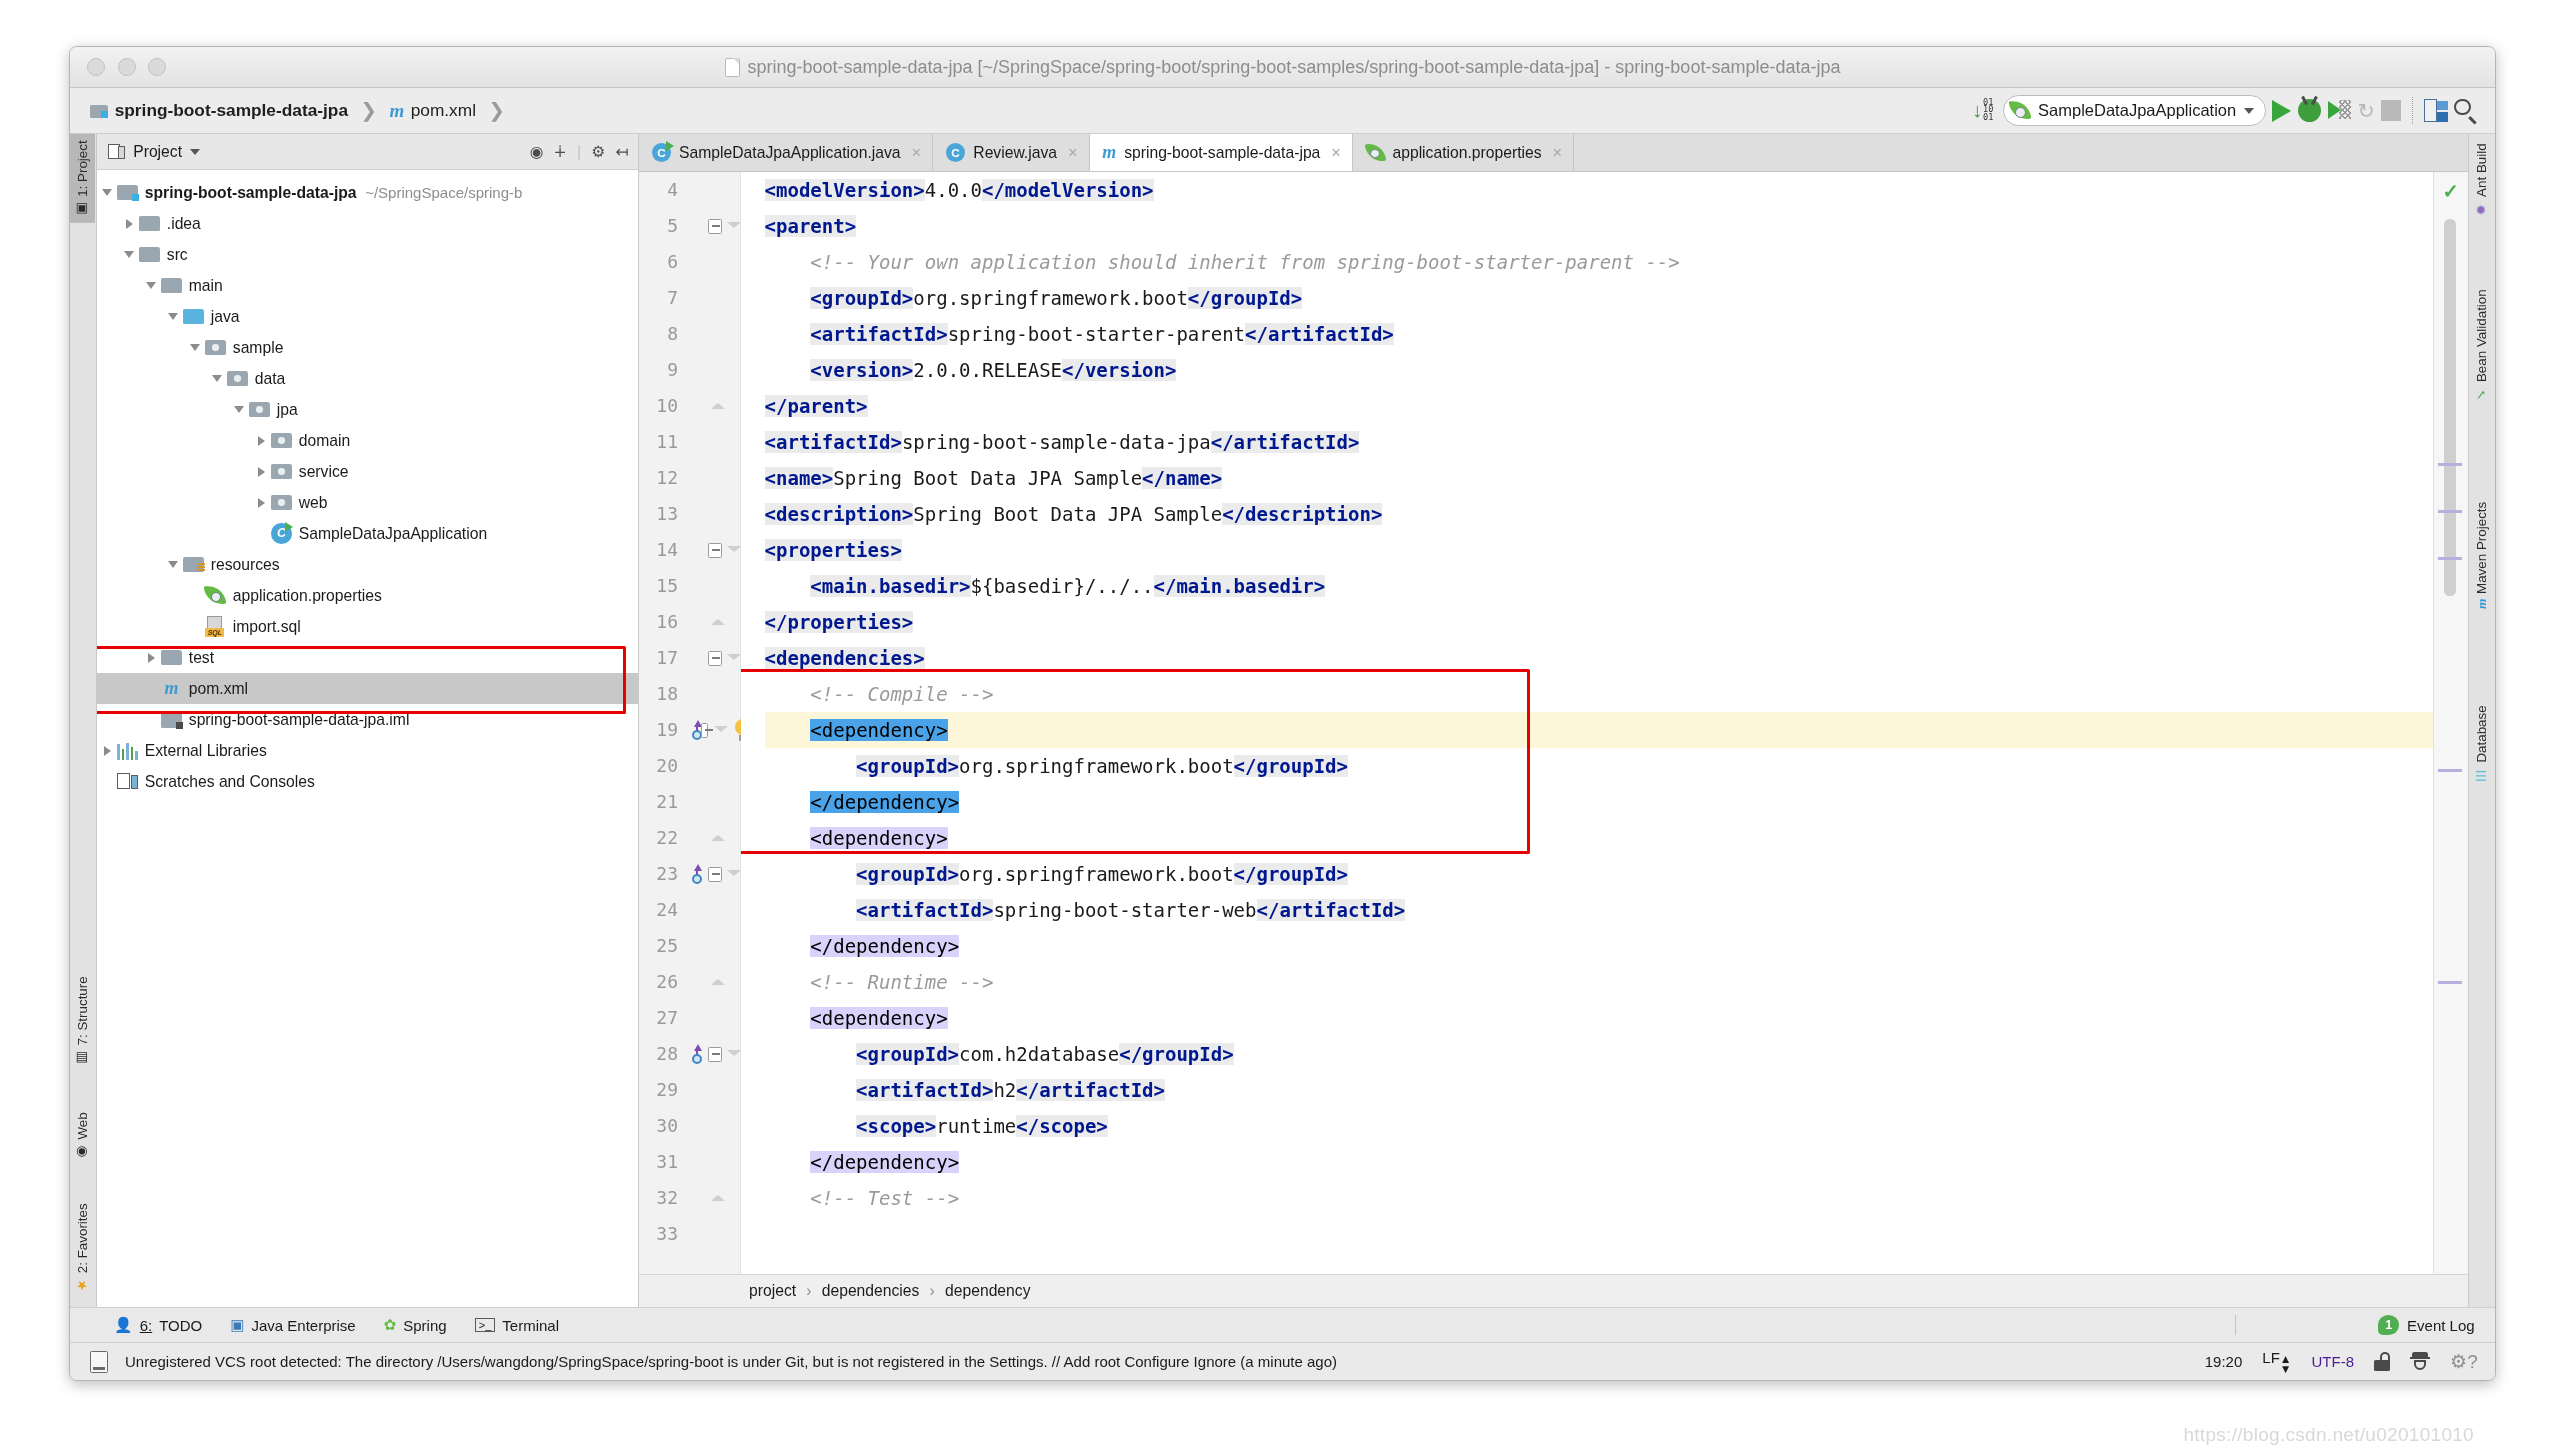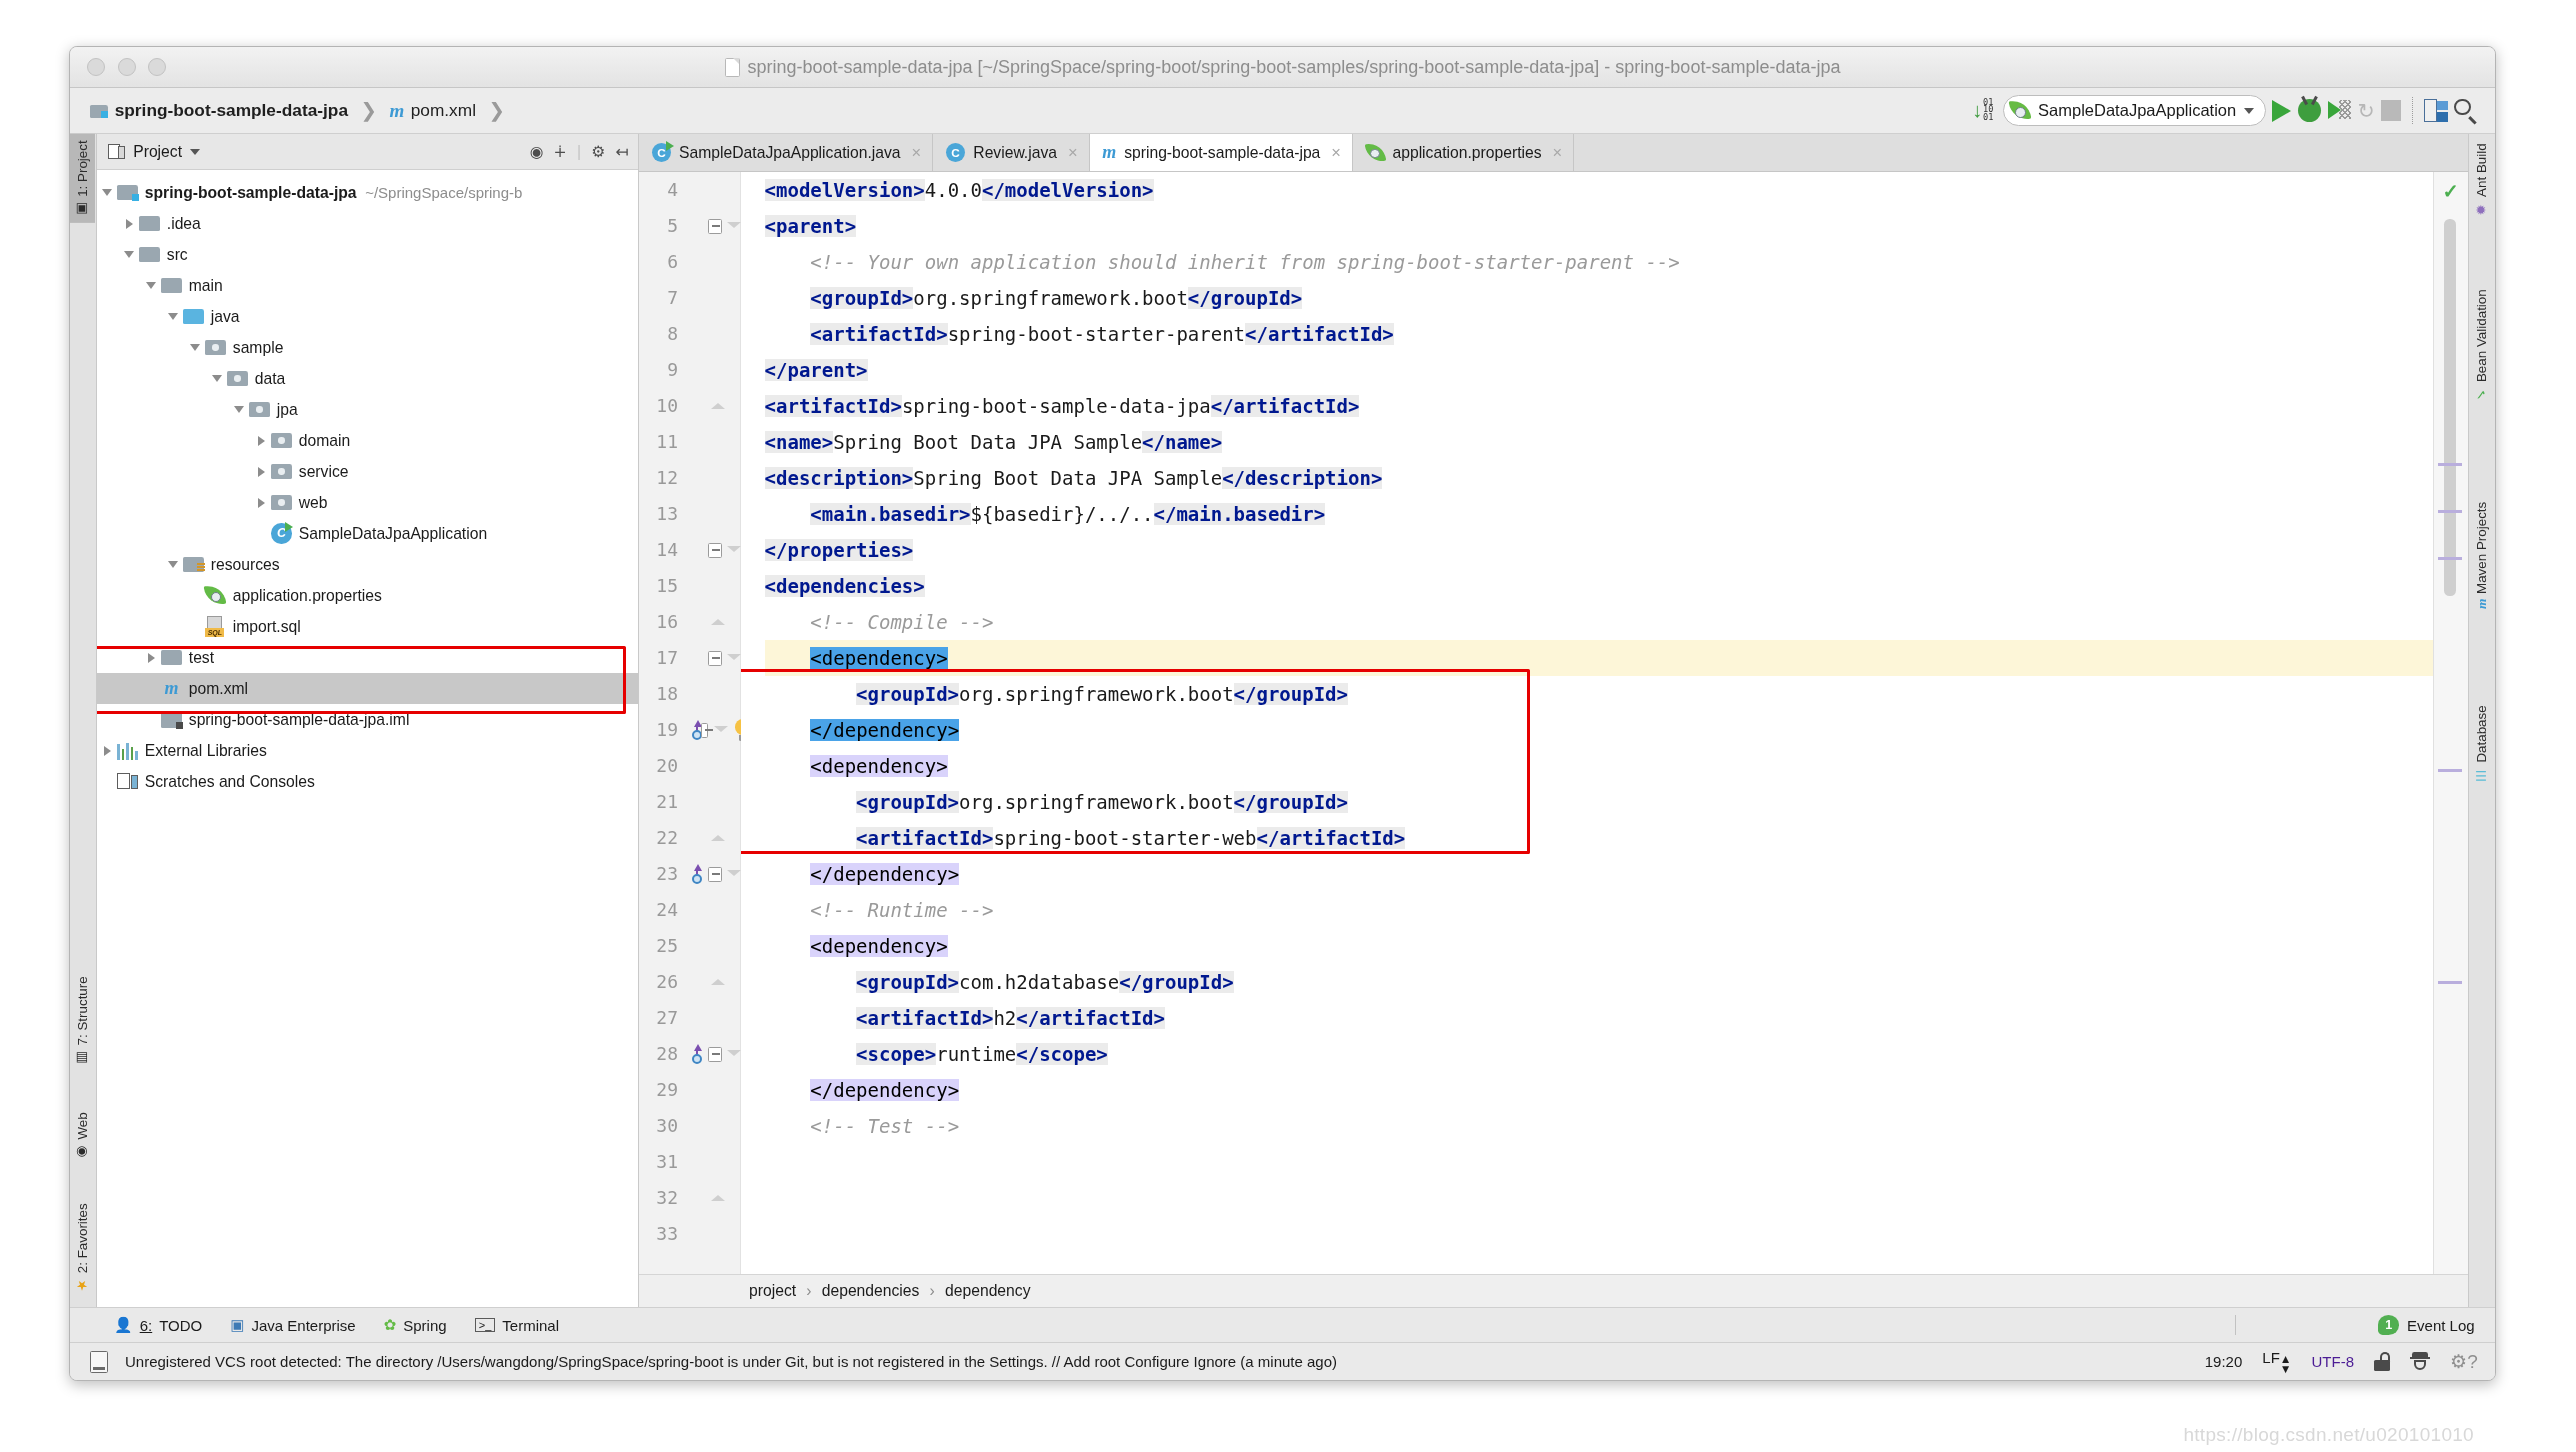"<version>2.0.0.RELEASE</version>" div.cl { html: none -> <div><span> </span><span>&lt;version&gt;</span><span>2.0.0.RELEASE</span><span>&lt;/version&gt;</span></div> }
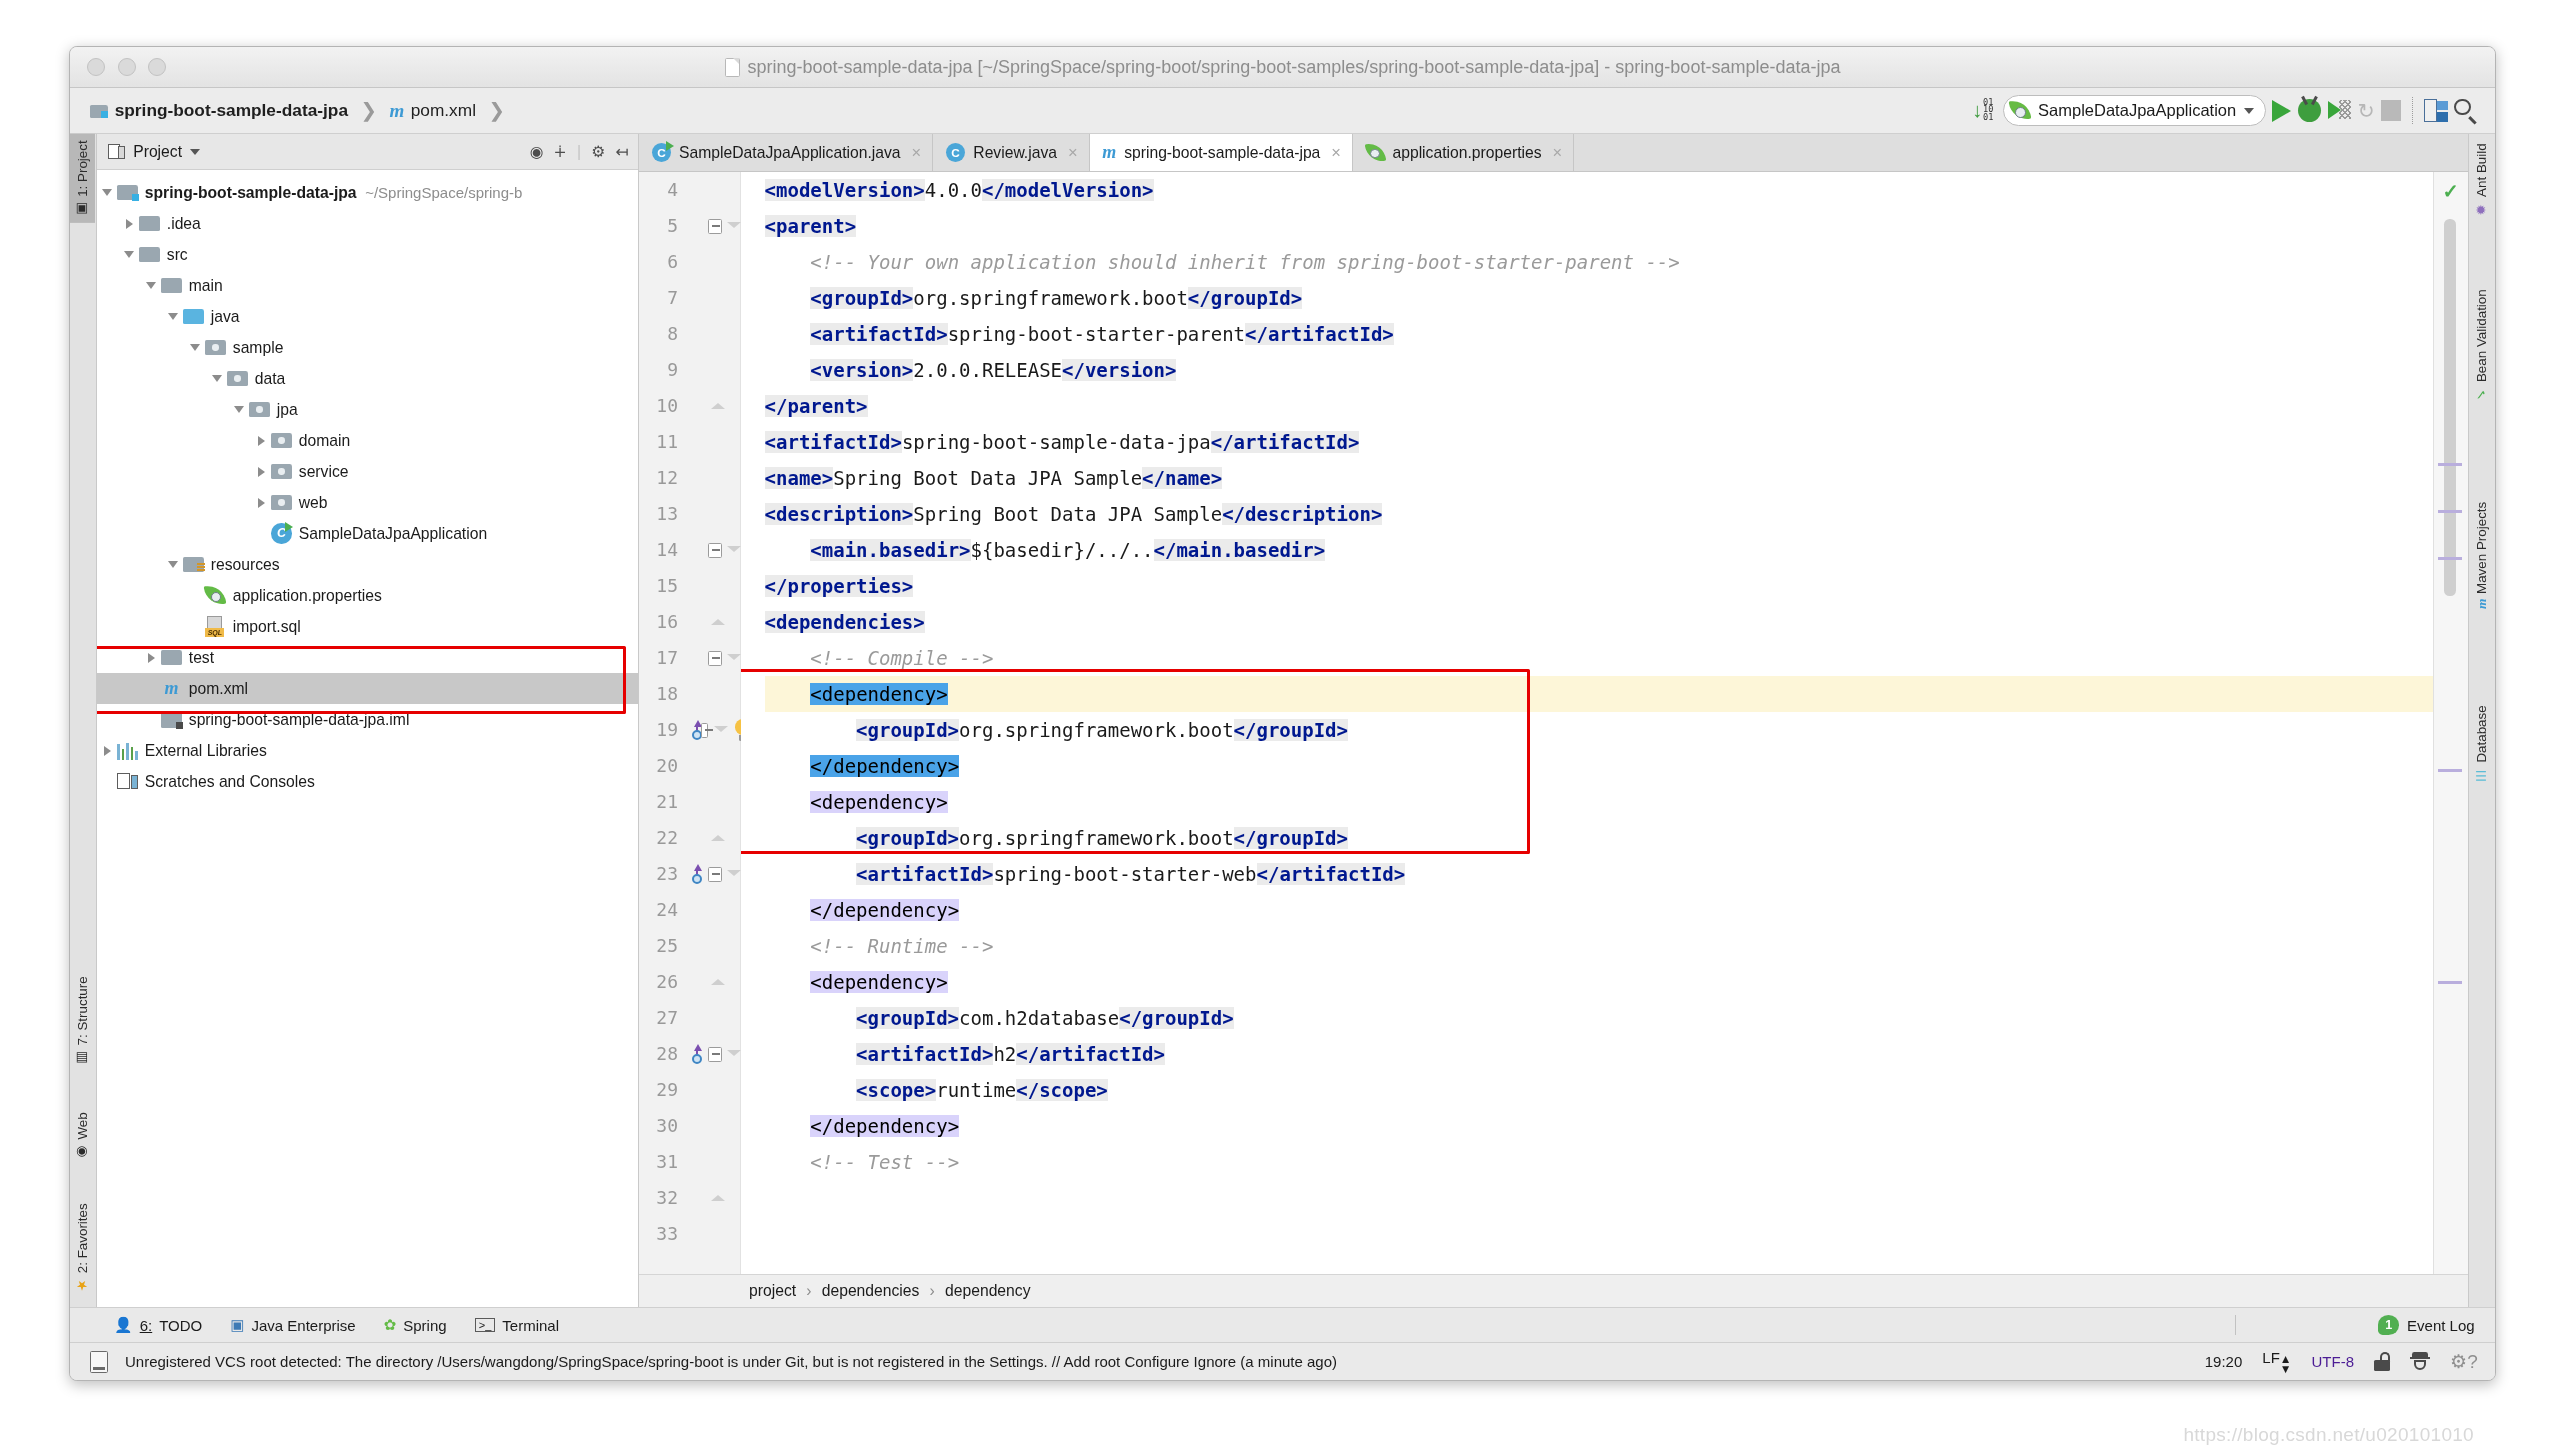"<properties>" div.cl { html: none -> <div><span></span><span>&lt;properties&gt;</span></div> }
